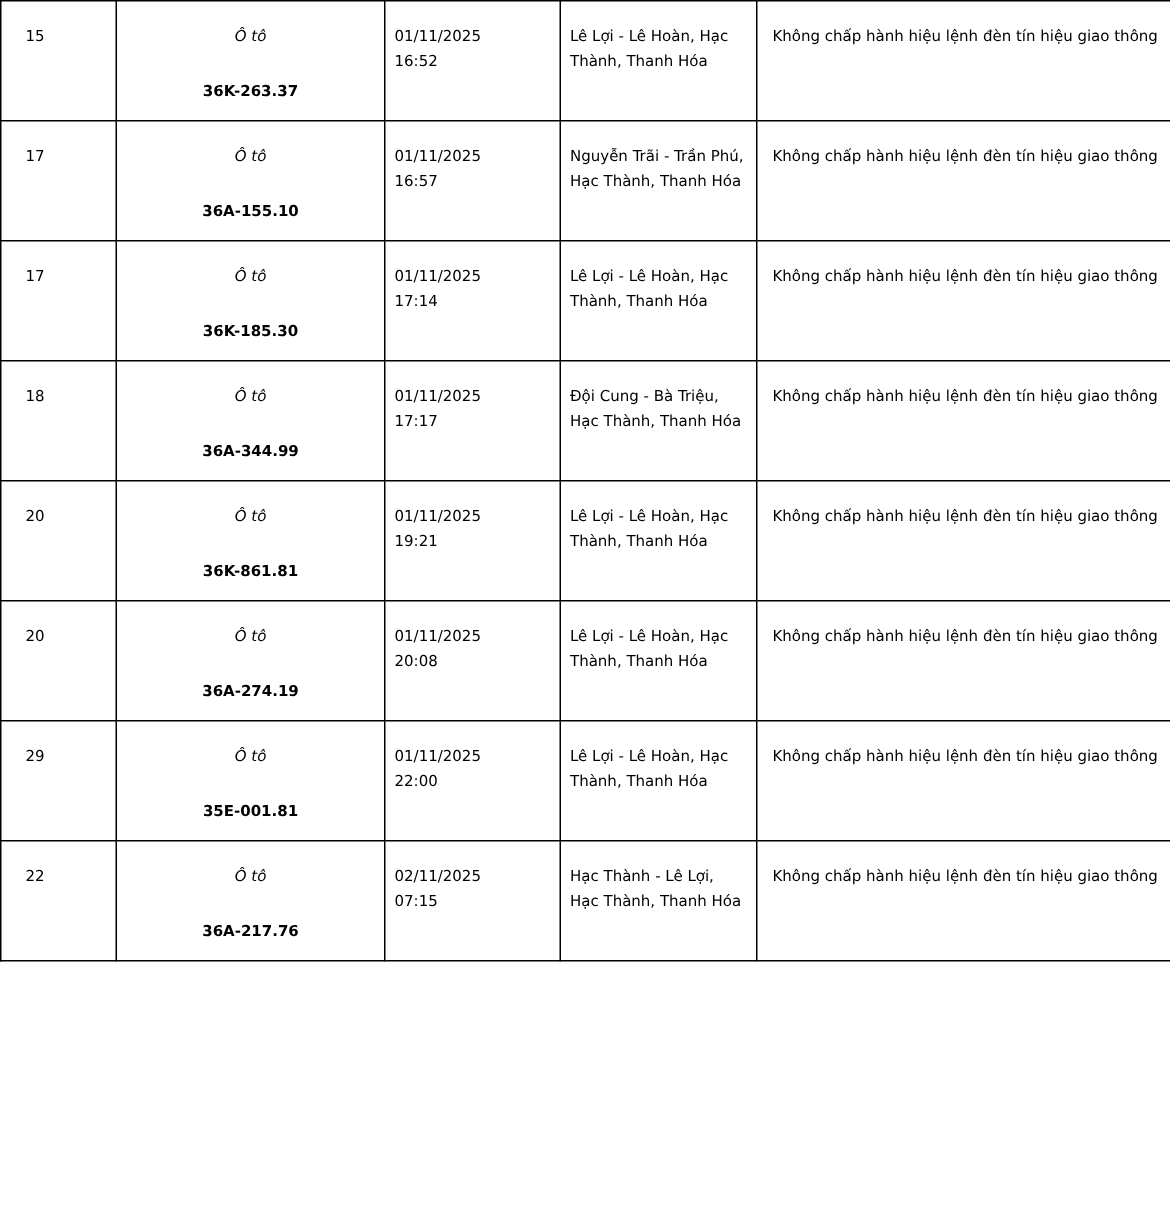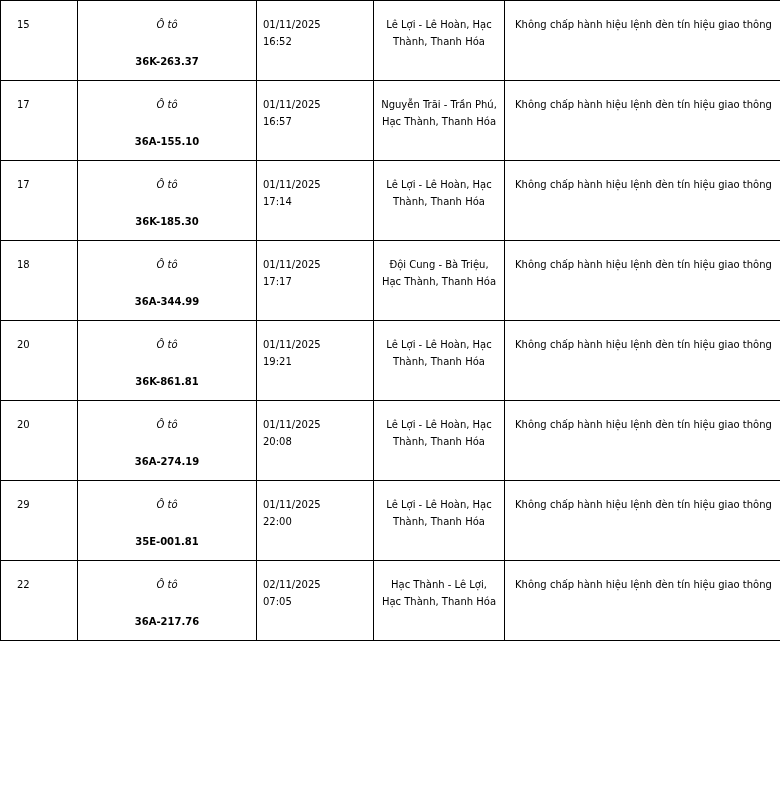"Lê Lợi - Lê Hoàn," .col-location { text-align: center -> left }
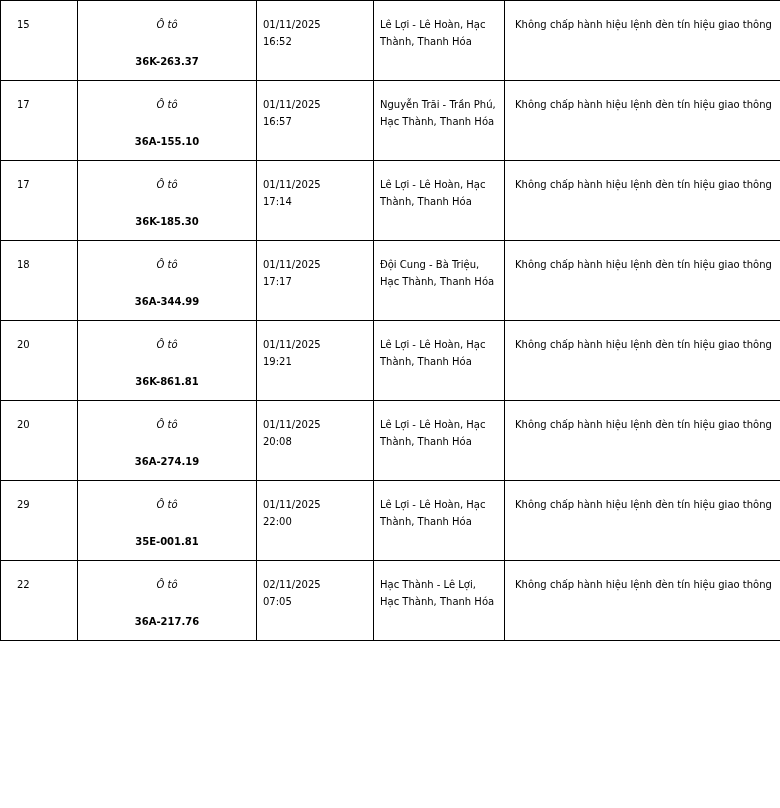"07:05" span.time-clock { text: 07:05 -> 07:15 }
